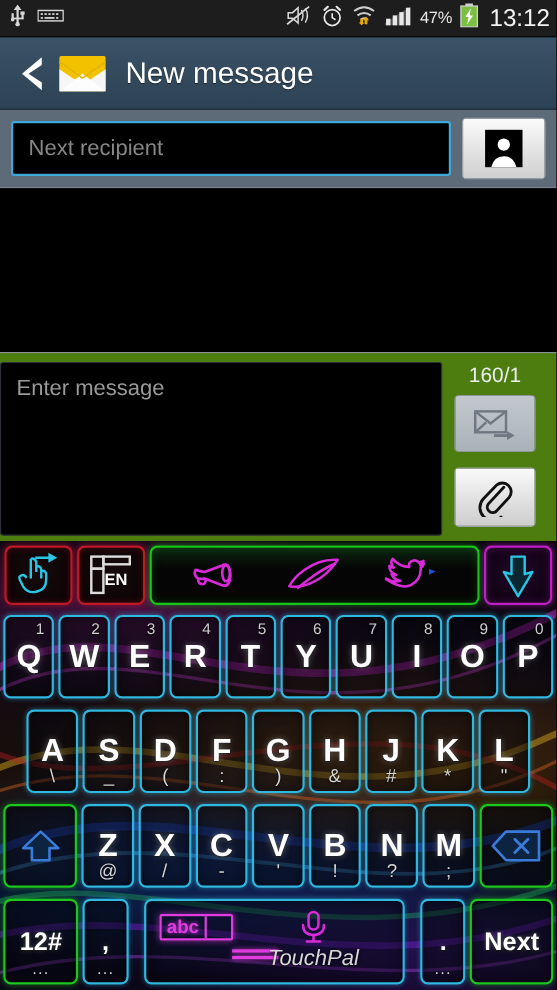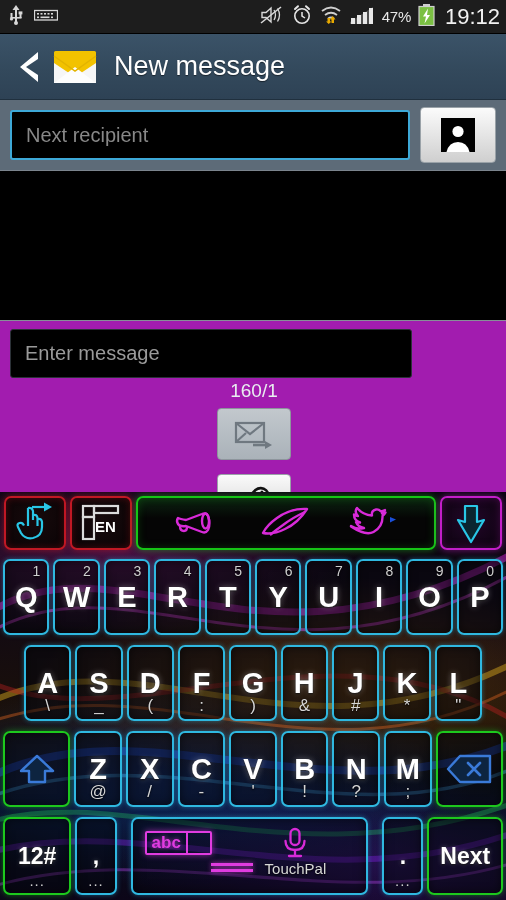"19:12" span.sb-clock { text: 19:12 -> 13:12 }
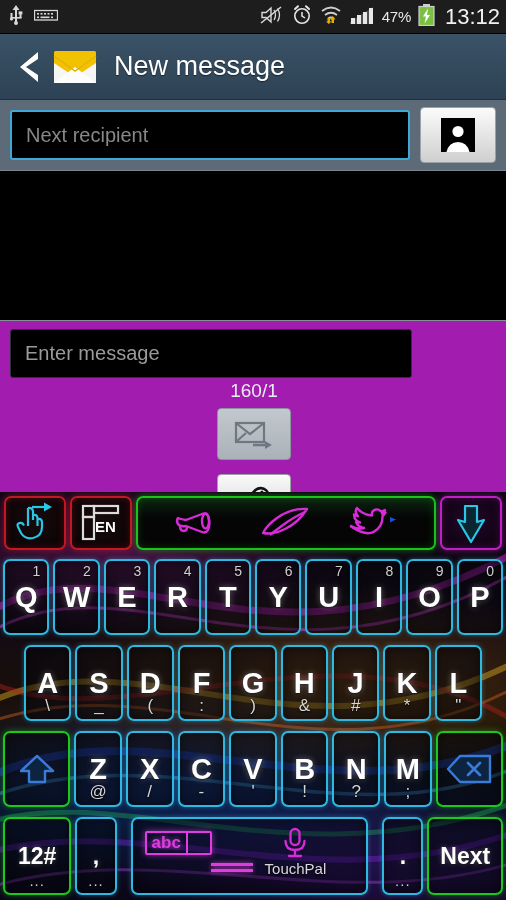"Enter message" .composer { background: #a21caf -> #4d7c0f; flex-direction: column -> none; padding: 8px 8px 8px 10px -> 8px 8px 8px 0 }
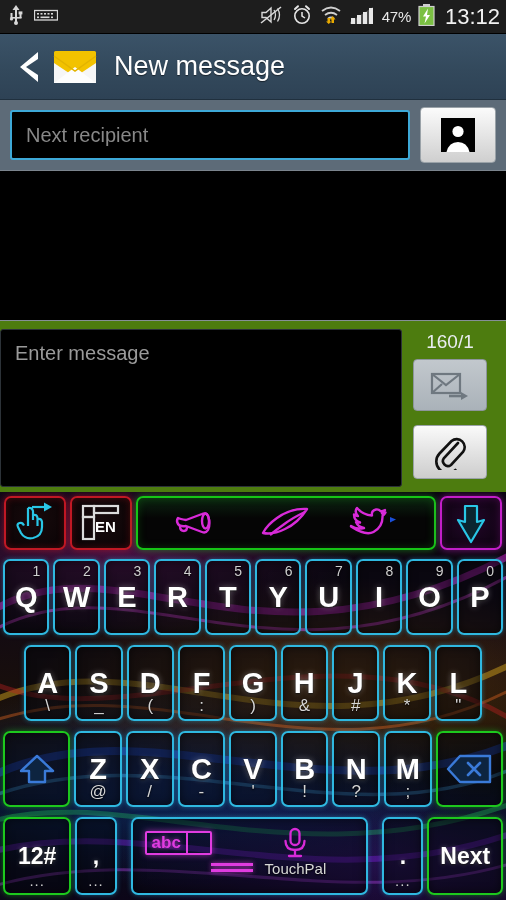"TouchPal" .touchpal-label { font-size: 15px -> 20px; font-style: none -> italic }
